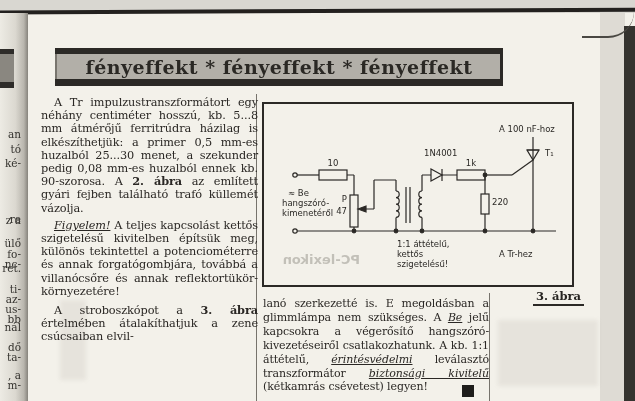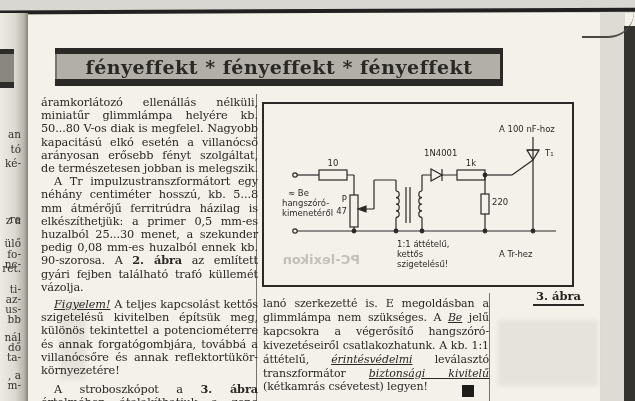"áramkorlátozó ellenállás nélküli," p { html: <p><span>áramkorlátozó ellenállás nélküli, miniatűr glimmlámpa helyére kb. 50...80 V-os diak is megfelel. Nagyobb kapacitású elkó esetén a villanócső arányosan erősebb fényt szolgáltat, de természetesen jobban is melegszik.</span></p> -> none }
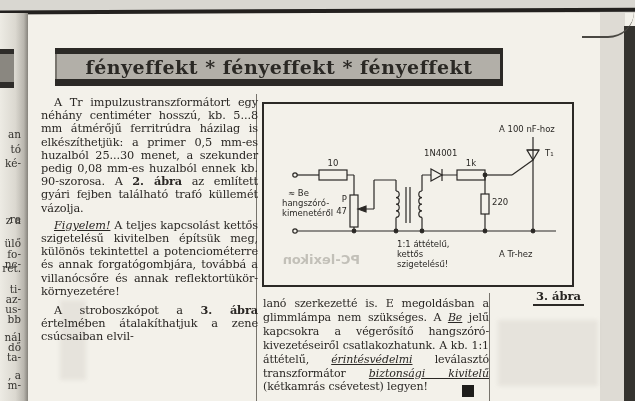"nál" span.frag { top: 331px -> 321px }
